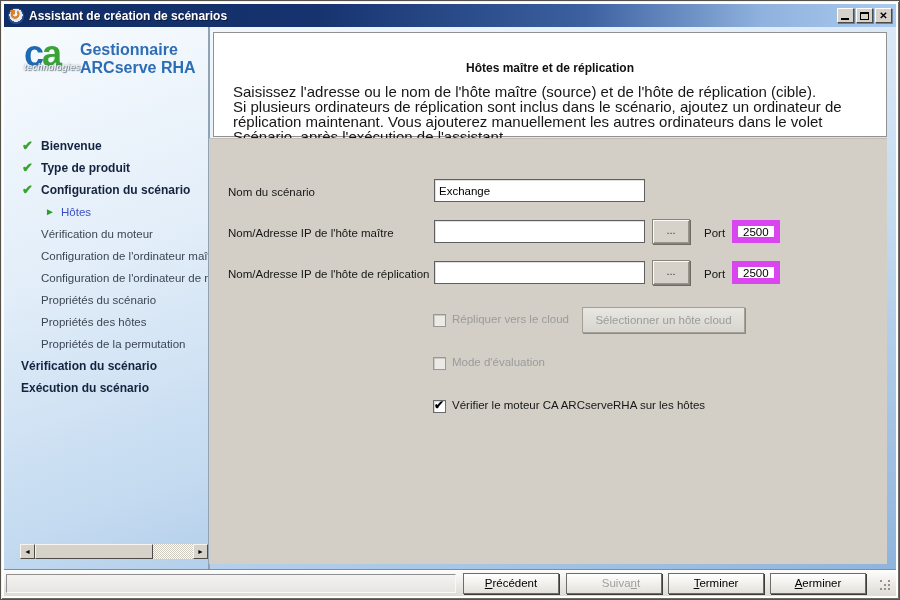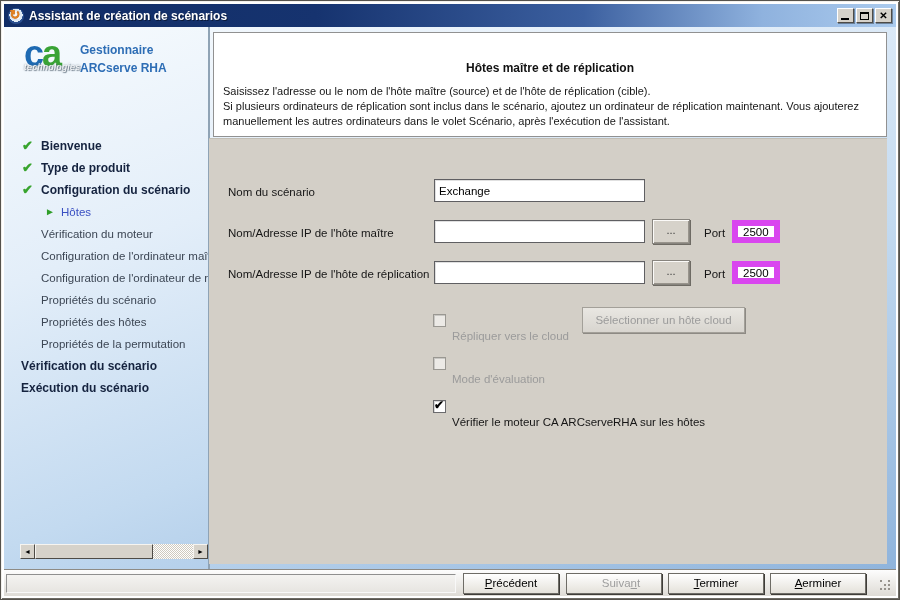"Gestionnaire" .product { font-size: 12px -> 16px }
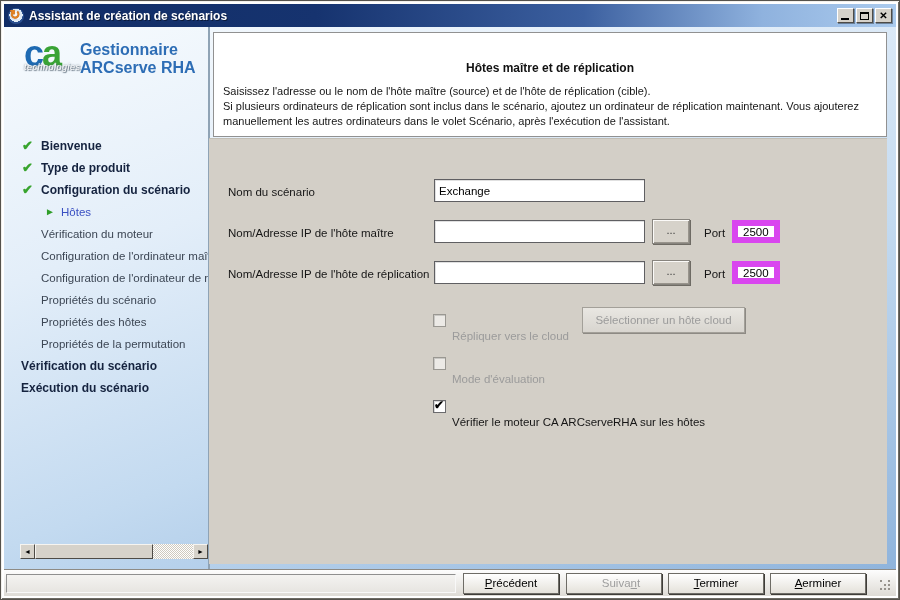"Saisissez l'adresse ou le nom" .header-desc { font-size: 11px -> 15px; margin: 9px 9px 0 9px -> 9px 9px 0 19px }
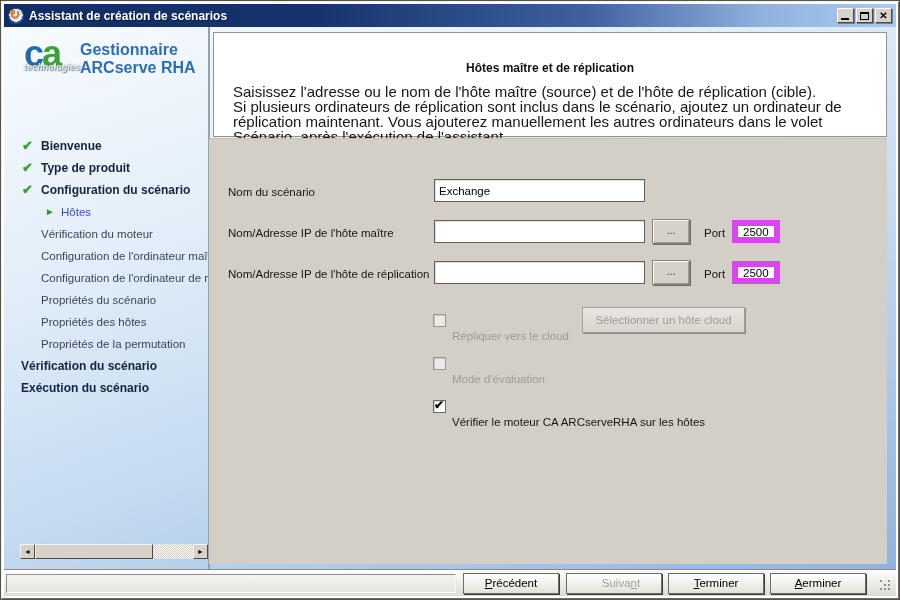"Répliquer vers le cloud" .cb-label { margin-top: 17px -> none }
